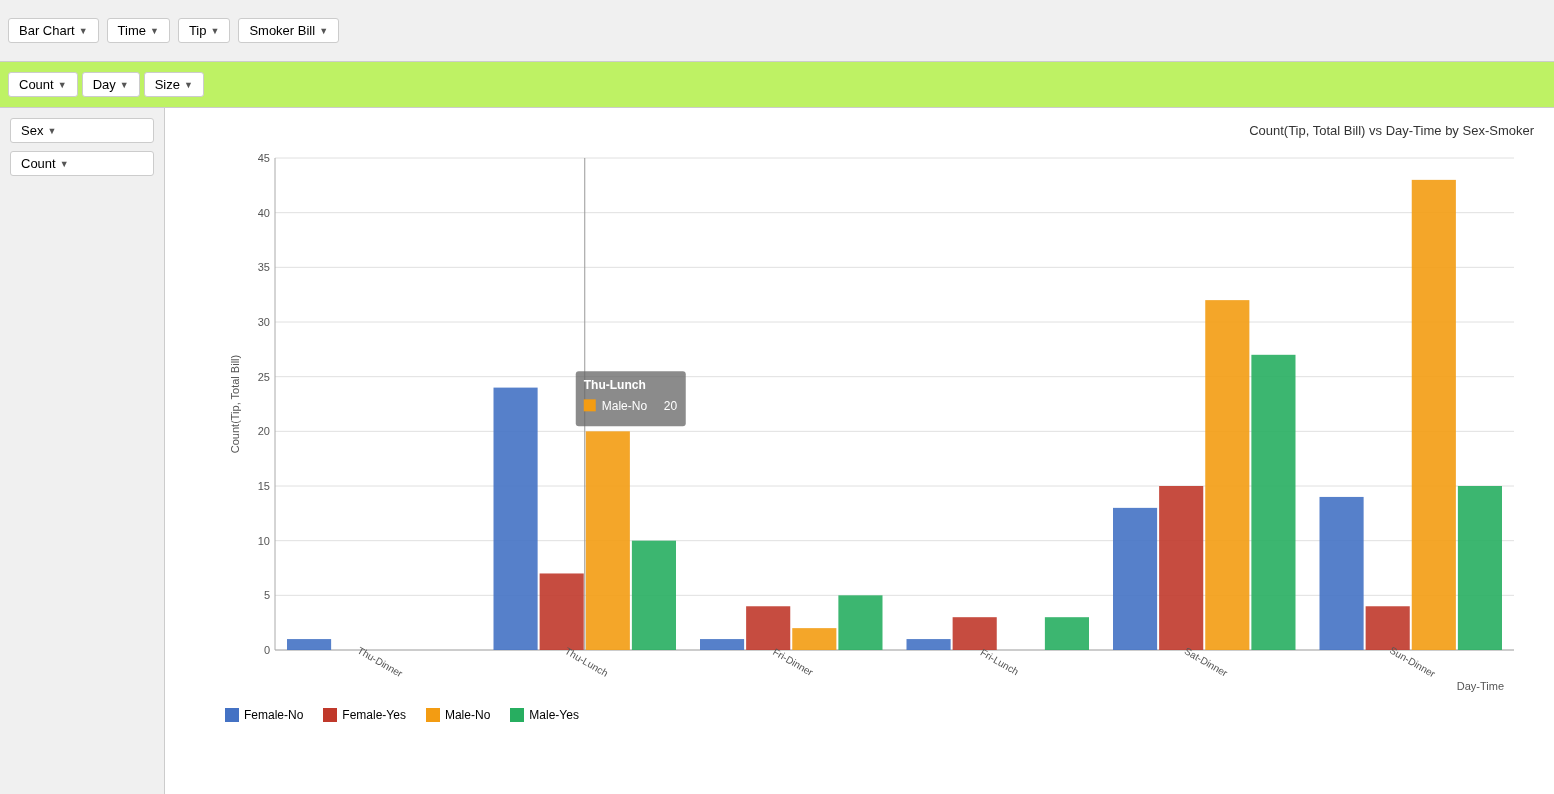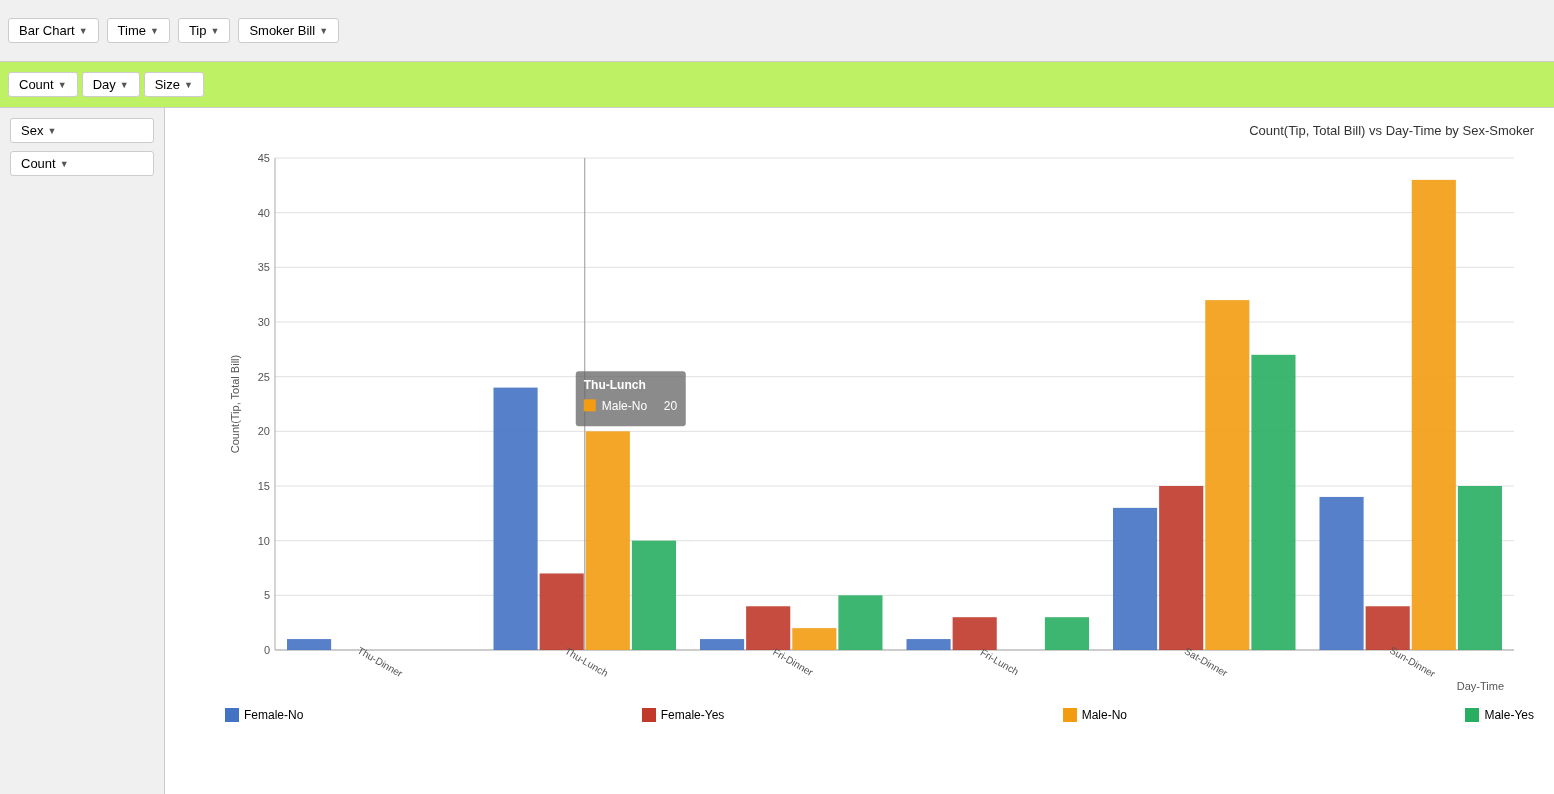"Female-No" .legend { justify-content: space-between -> flex-start }
